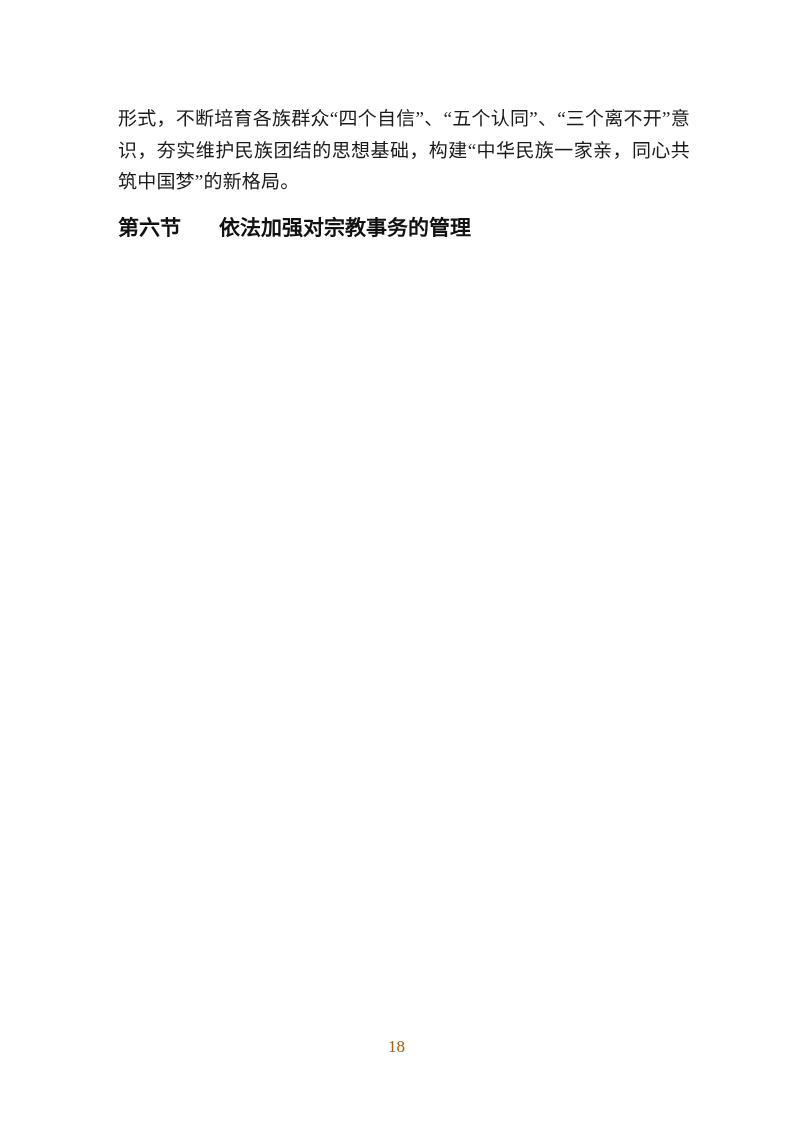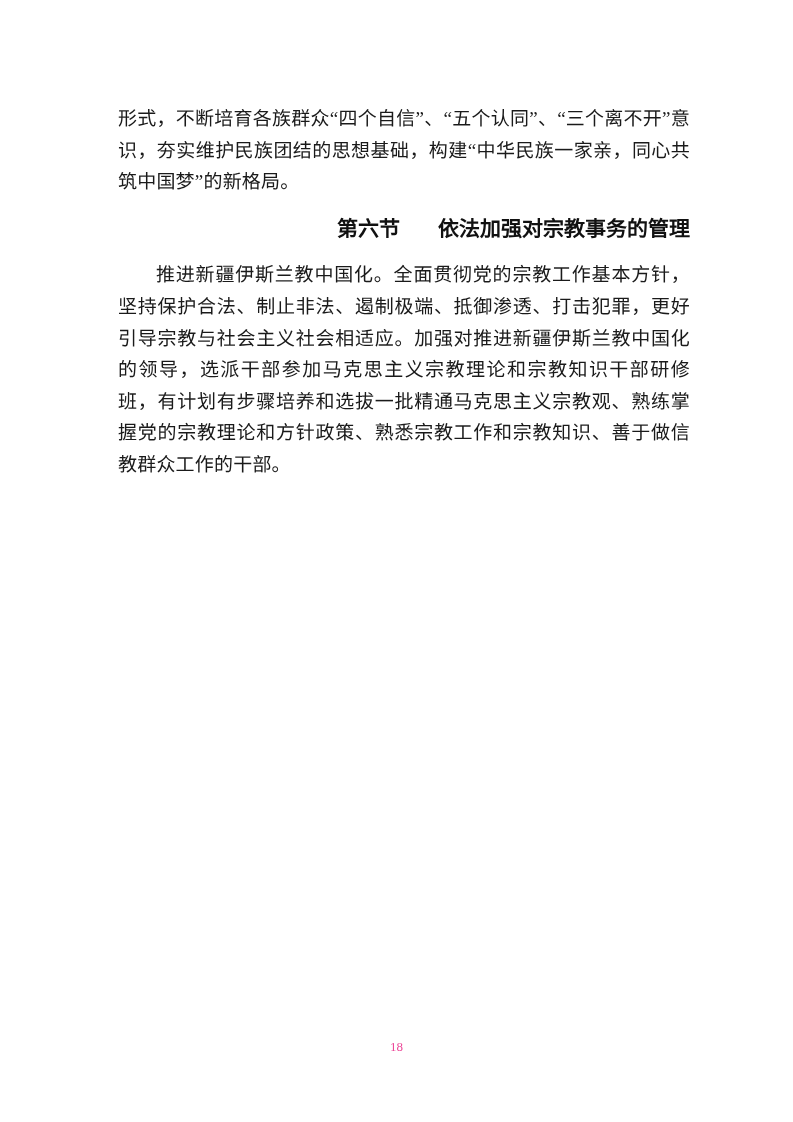"第六节 依法加强对宗教事务的管理" .section-heading { font-family: Liberation Serif, serif -> Liberation Mono, monospace; text-align: right -> left }
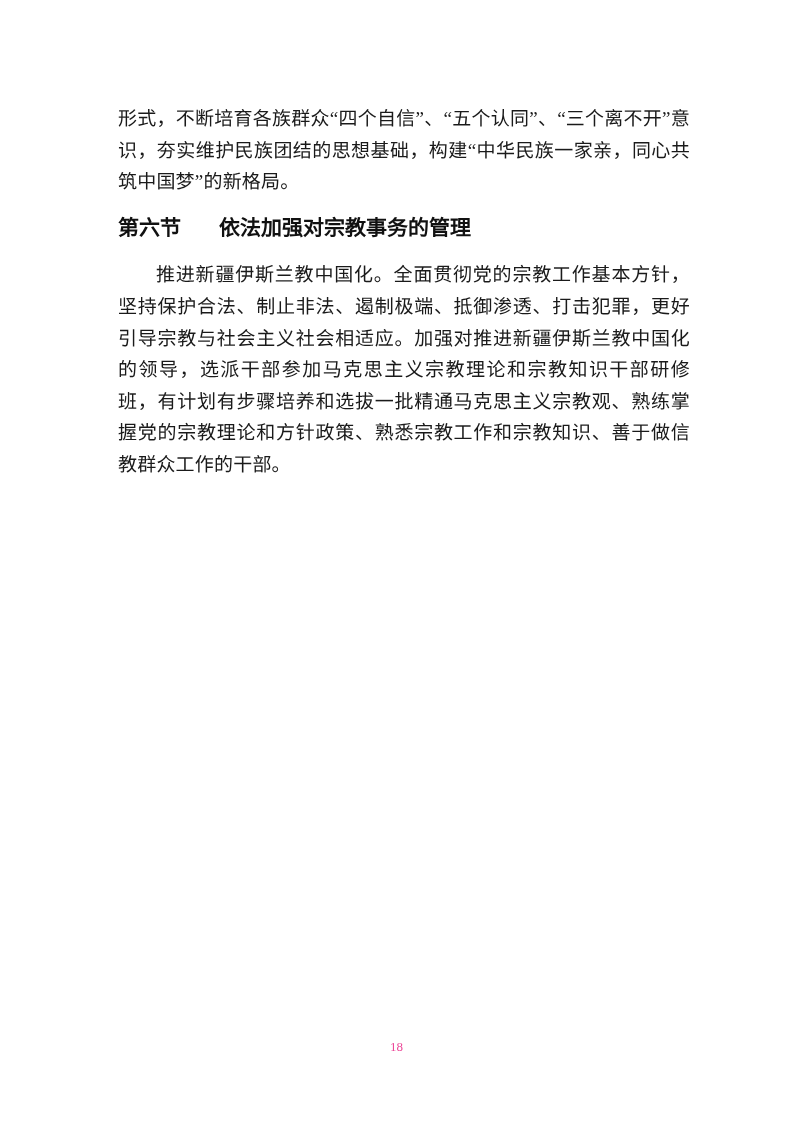"推进新疆伊斯兰教中国化。全面贯彻党的宗教工作基本方针，坚持保护合法、制止非法、遏" p.para { html: <p>推进新疆伊斯兰教中国化。全面贯彻党的宗教工作基本方针，坚持保护合法、制止非法、遏制极端、抵御渗透、打击犯罪，更好引导宗教与社会主义社会相适应。加强对推进新疆伊斯兰教中国化的领导，选派干部参加马克思主义宗教理论和宗教知识干部研修班，有计划有步骤培养和选拔一批精通马克思主义宗教观、熟练掌握党的宗教理论和方针政策、熟悉宗教工作和宗教知识、善于做信教群众工作的干部。</p> -> none }
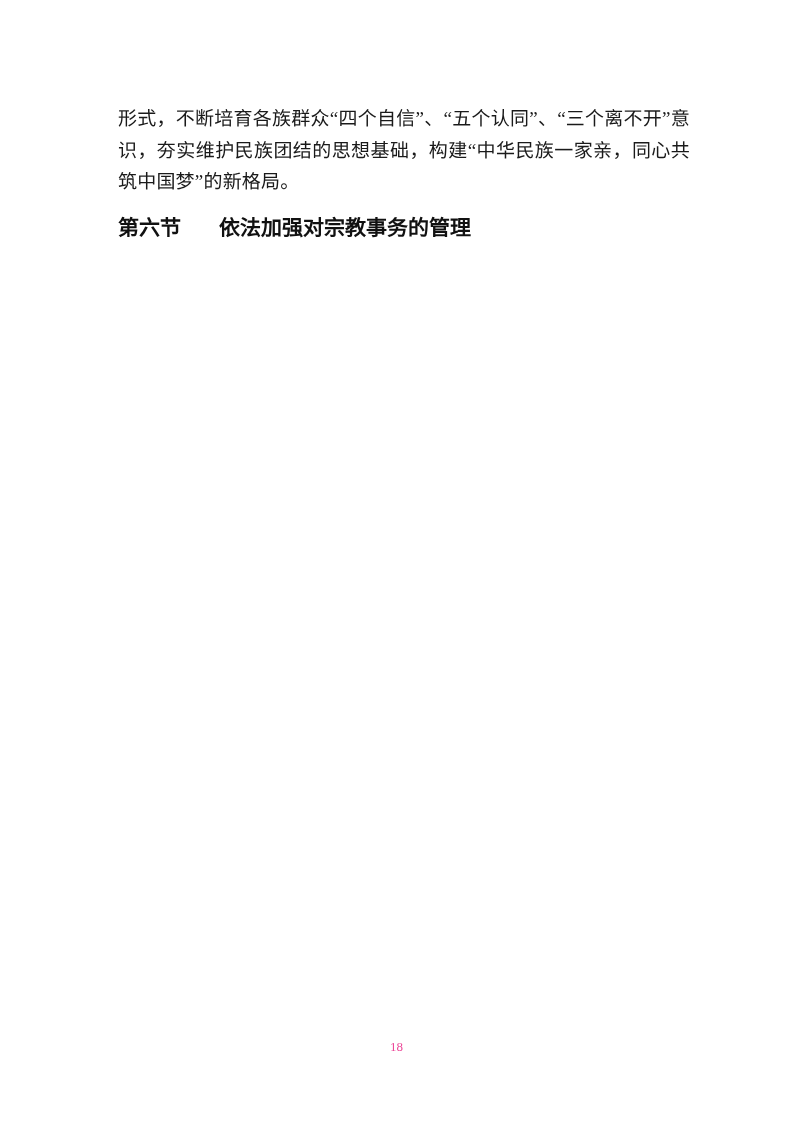"18" .page-number { color: #ec4899 -> #a16207; font-size: 13px -> 17px }
